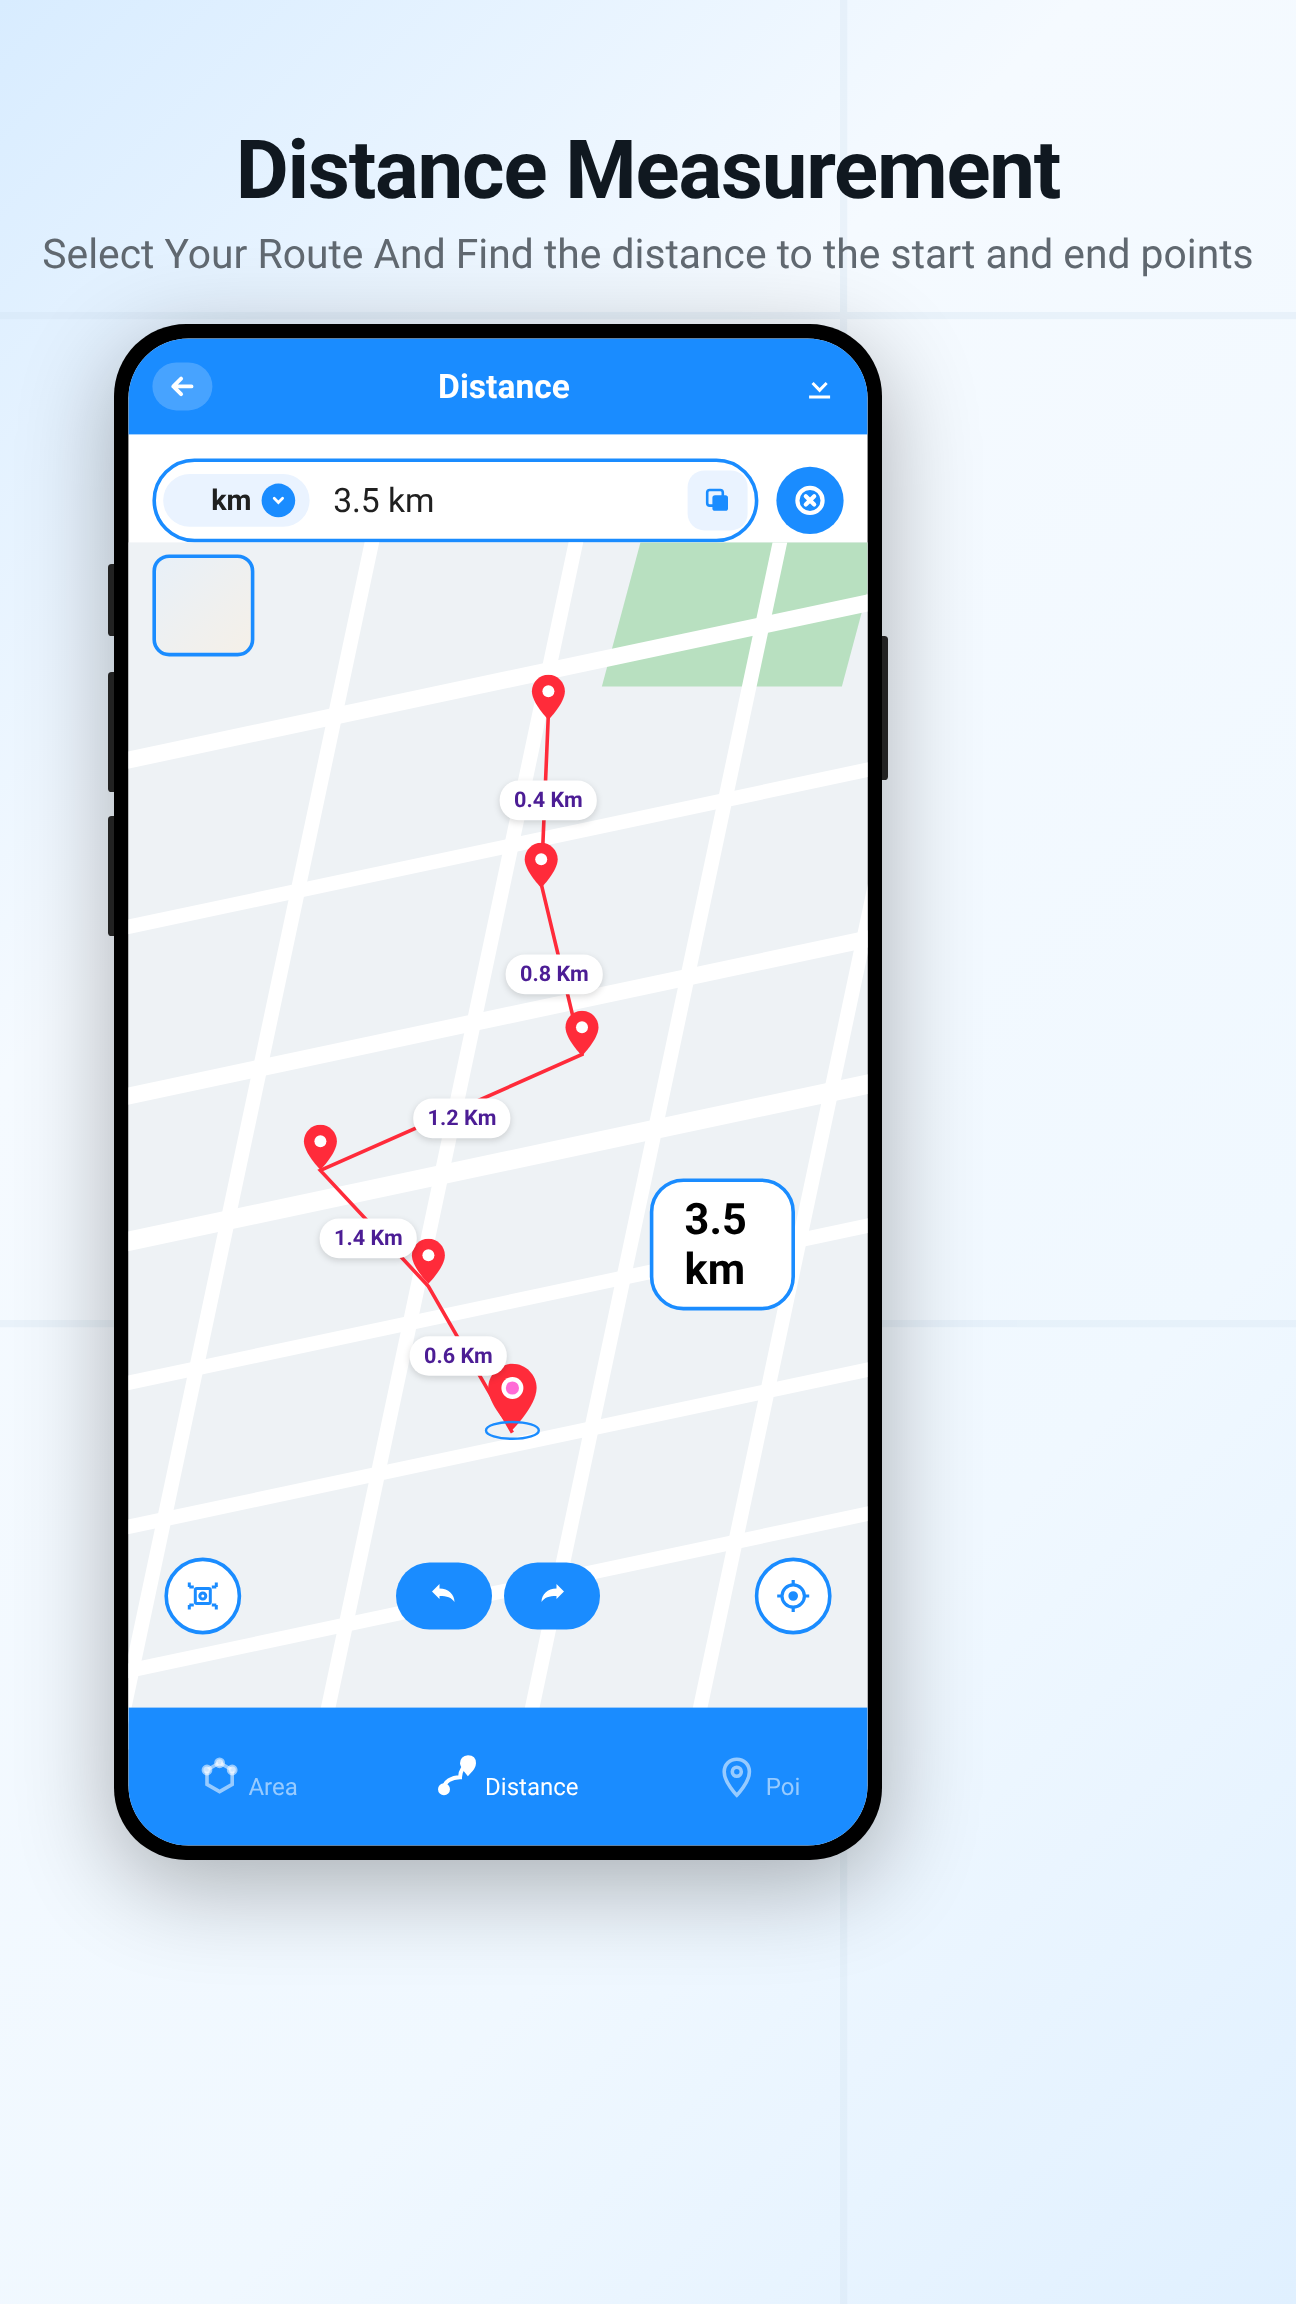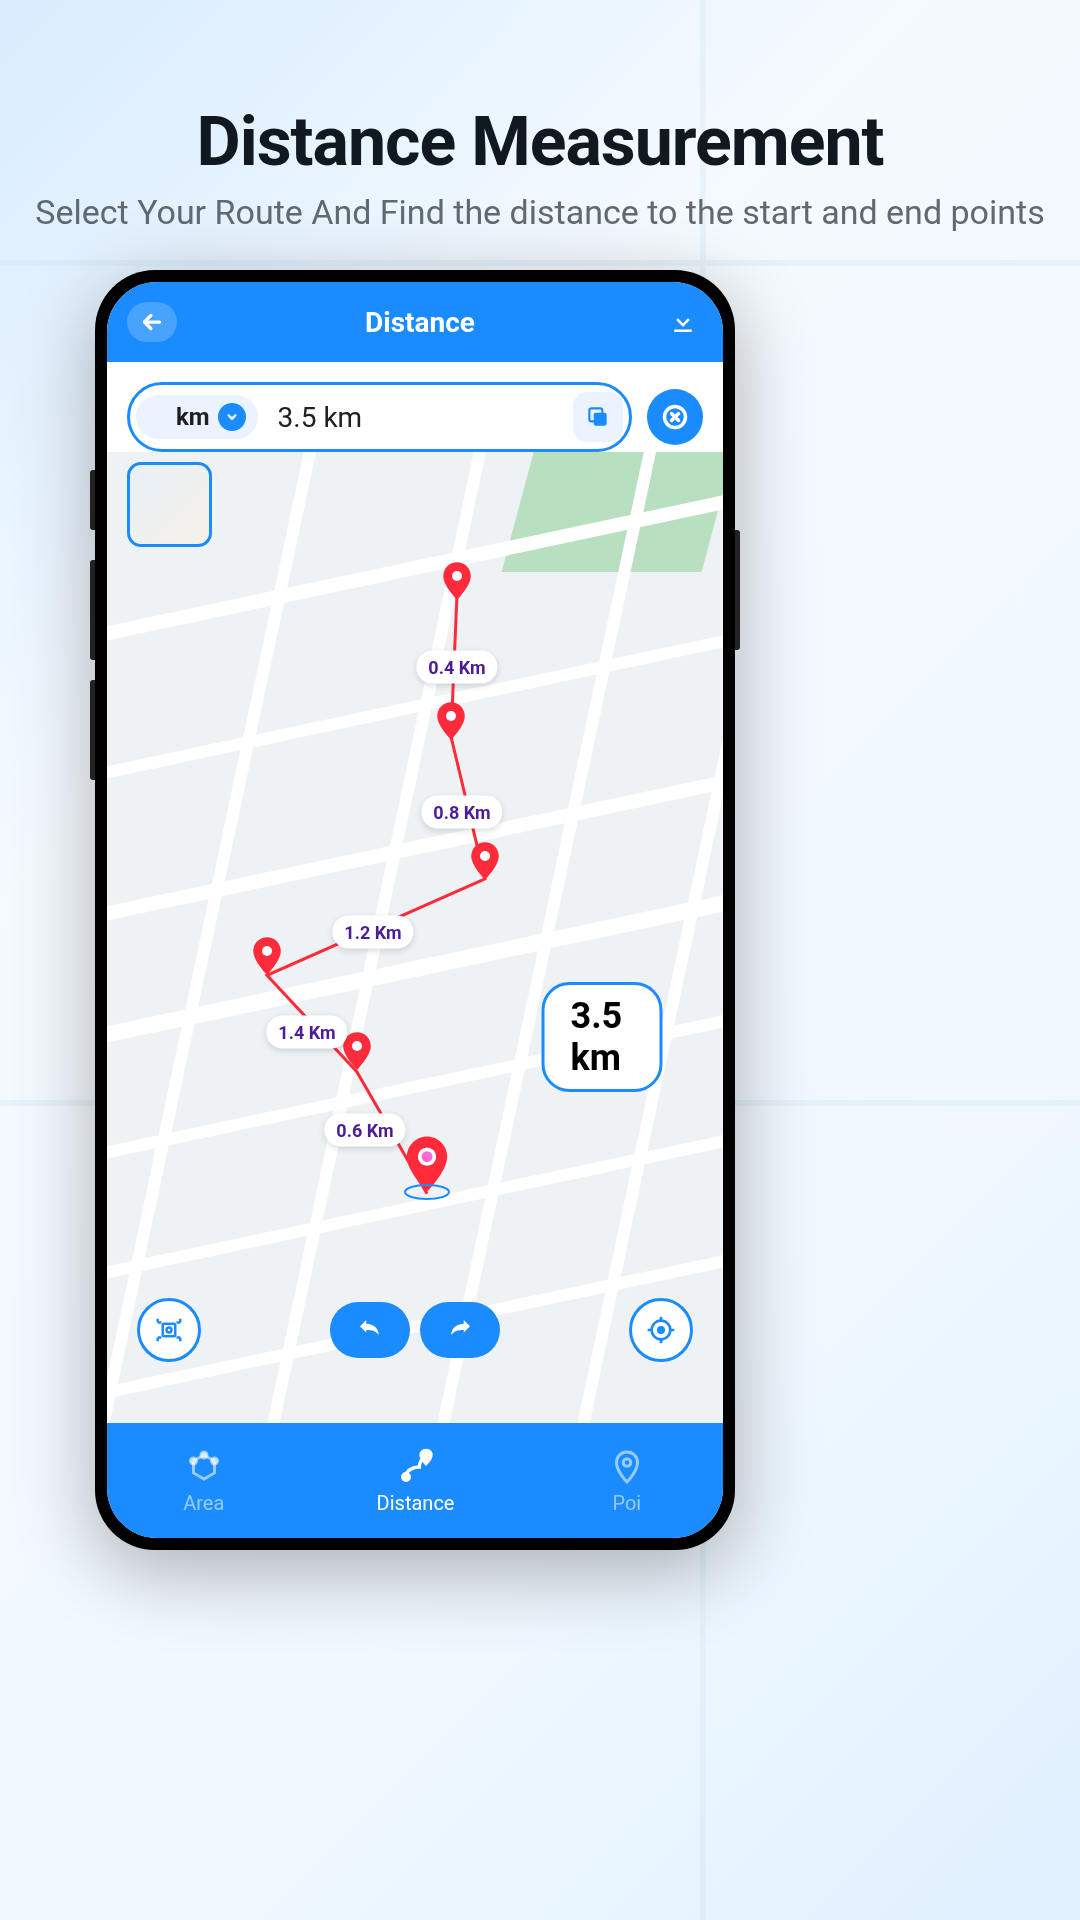"1.2 Km" div.segment-label { left: 266px -> 278px }
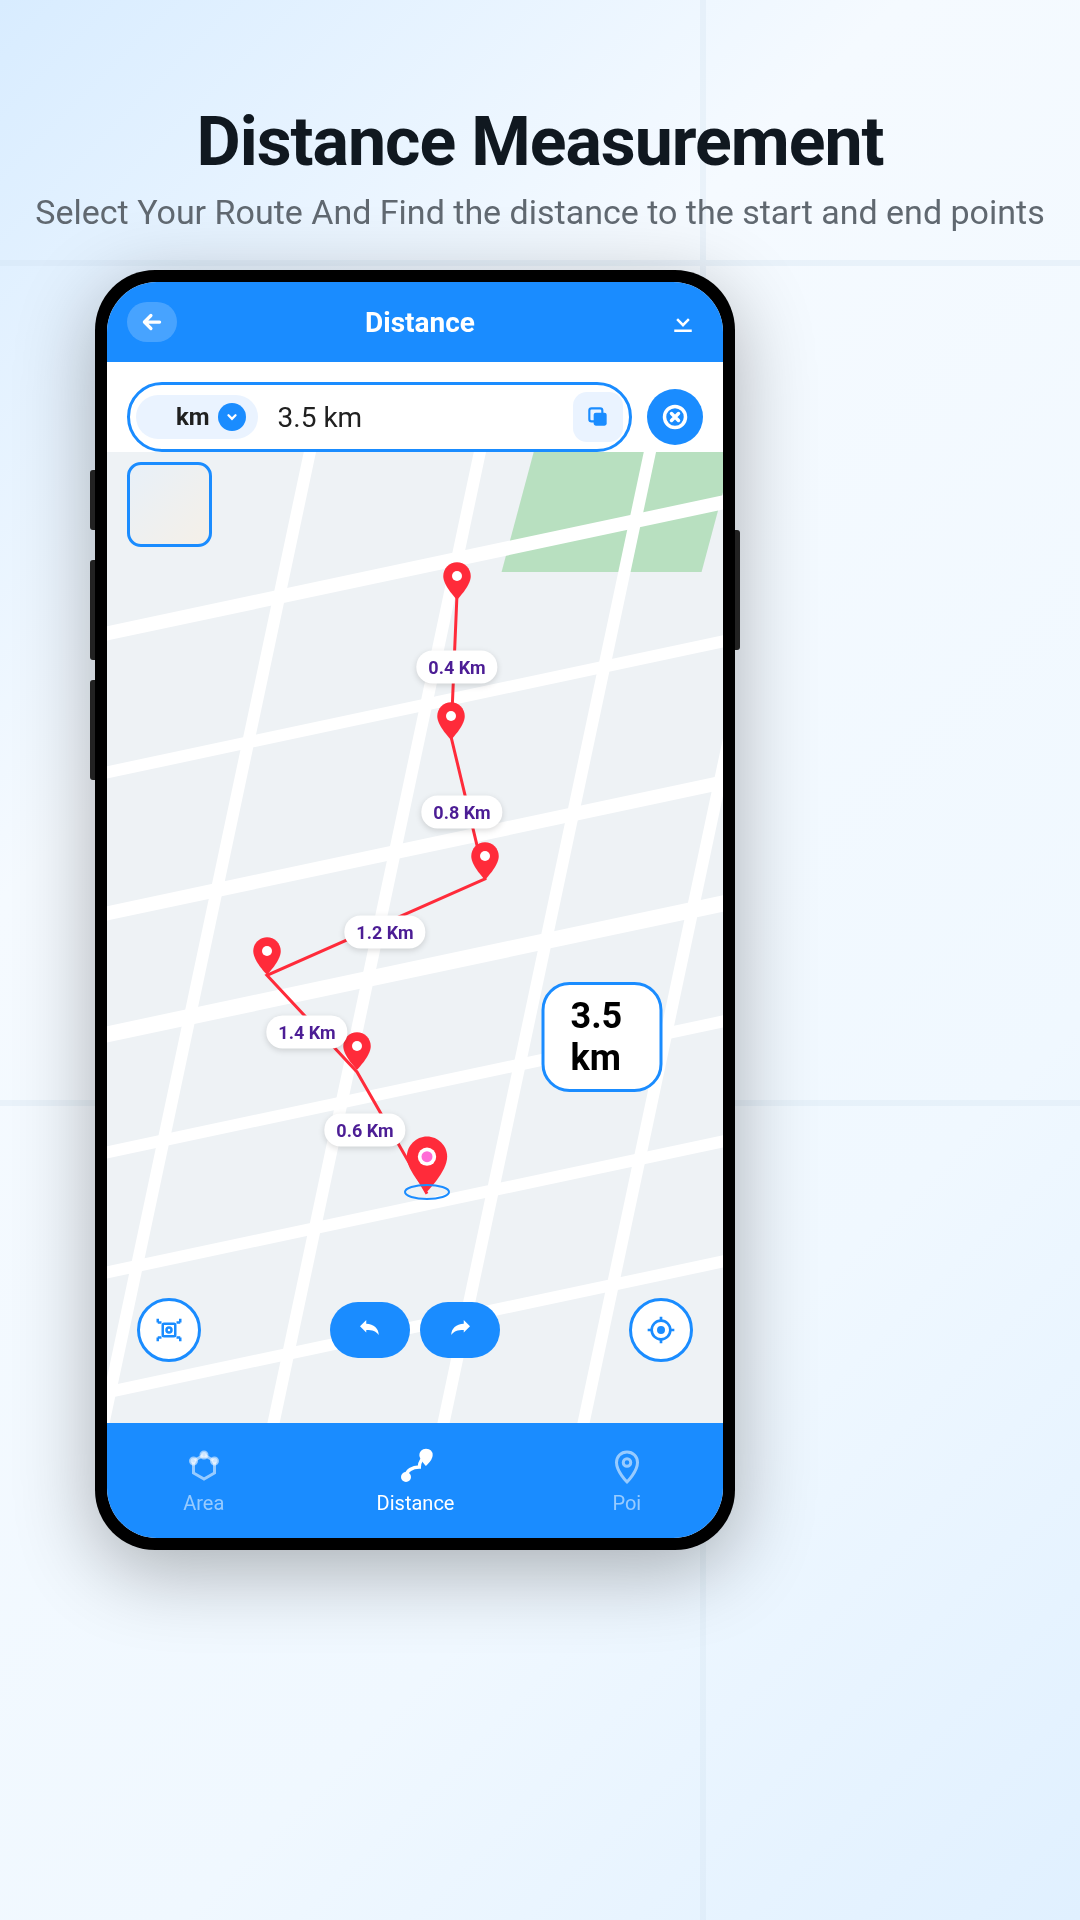"0.6 Km" div.segment-label { left: 258px -> 275px }
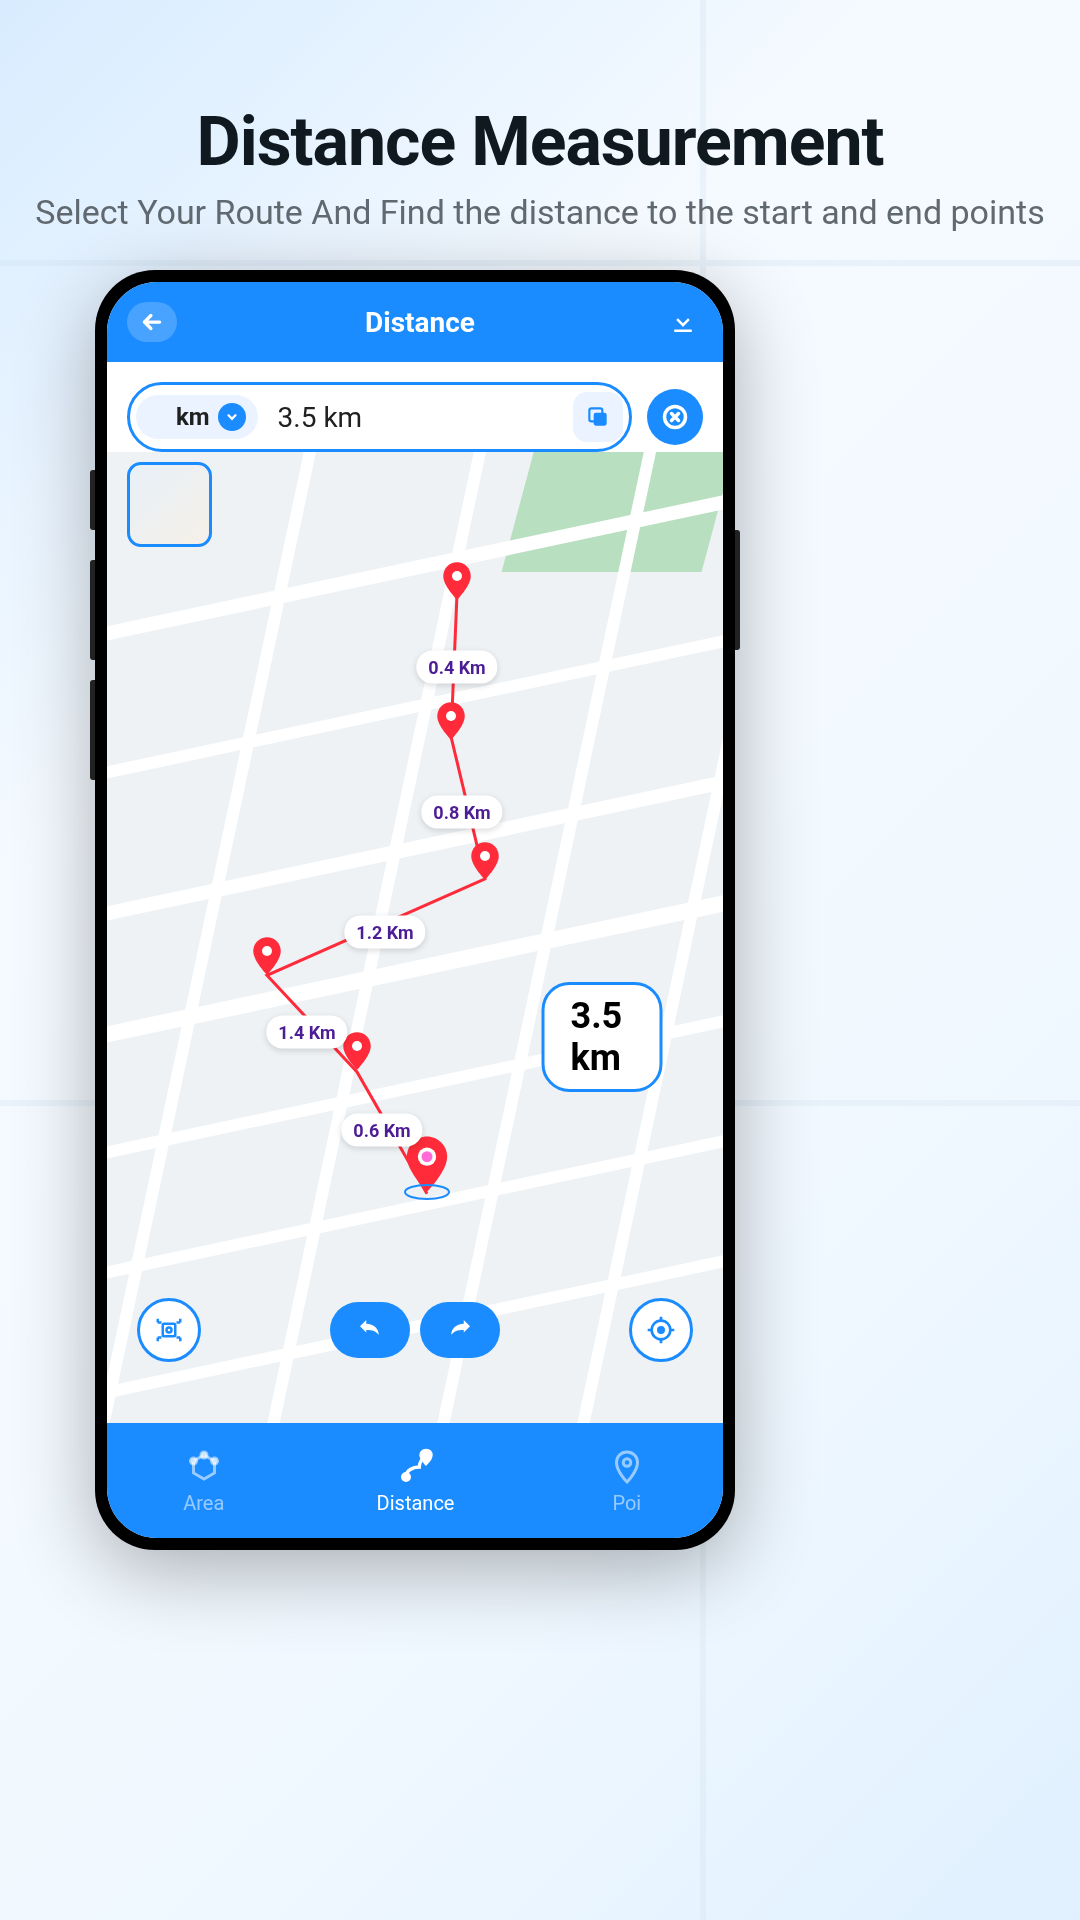"Area" .nav-item { align-items: center -> flex-end; flex-direction: column -> row }
